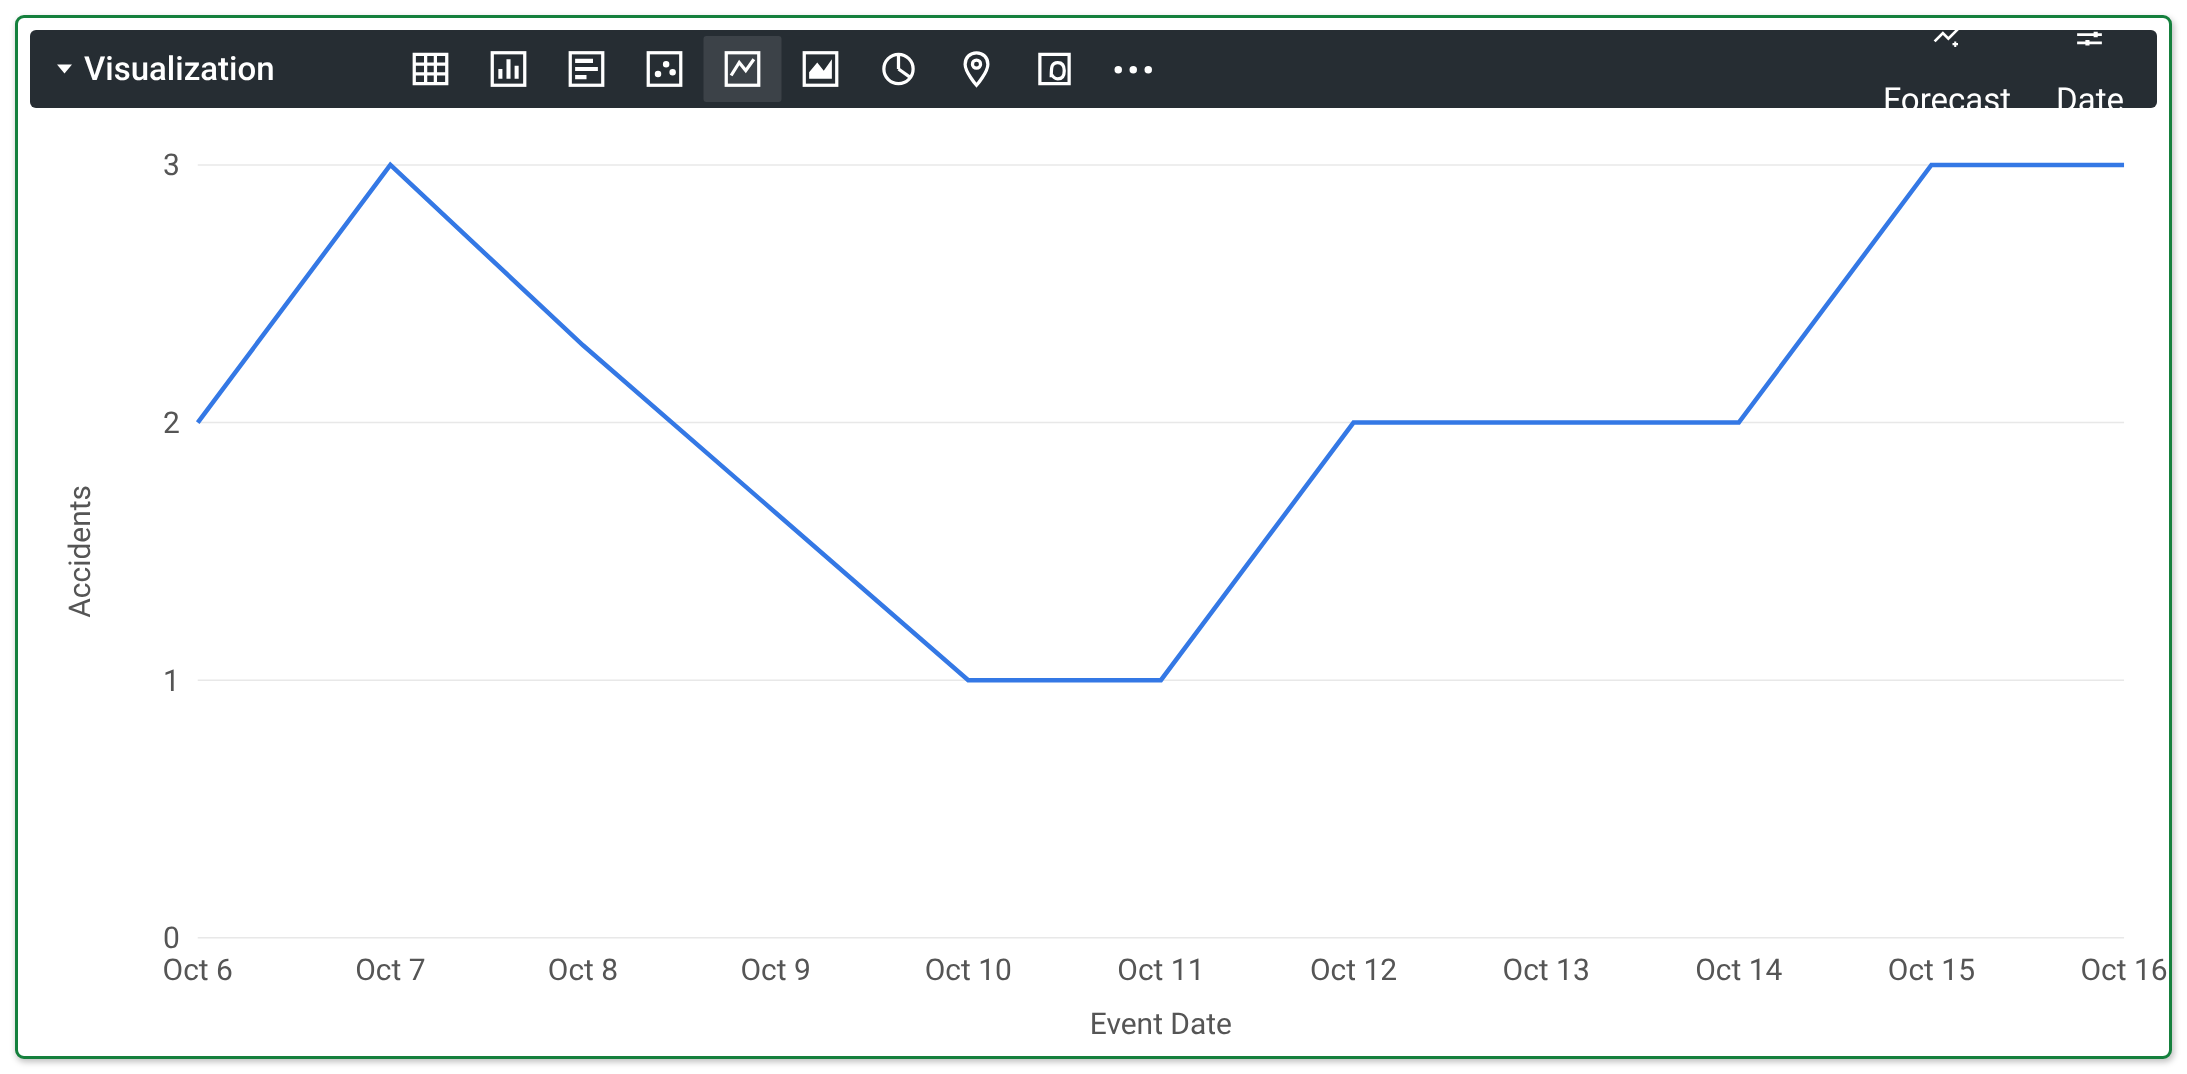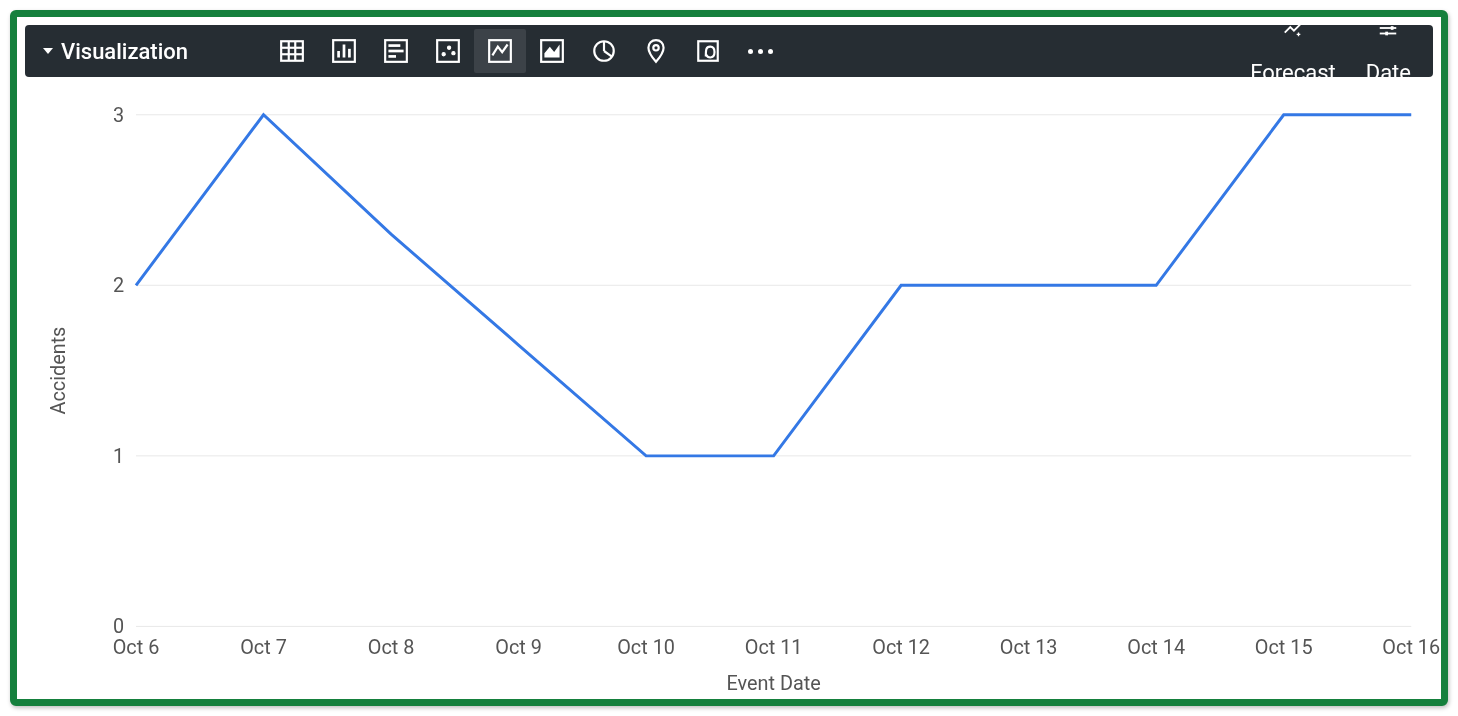"Visualization" .panel { border: 7px solid #15803d -> 2px solid #15803d }
